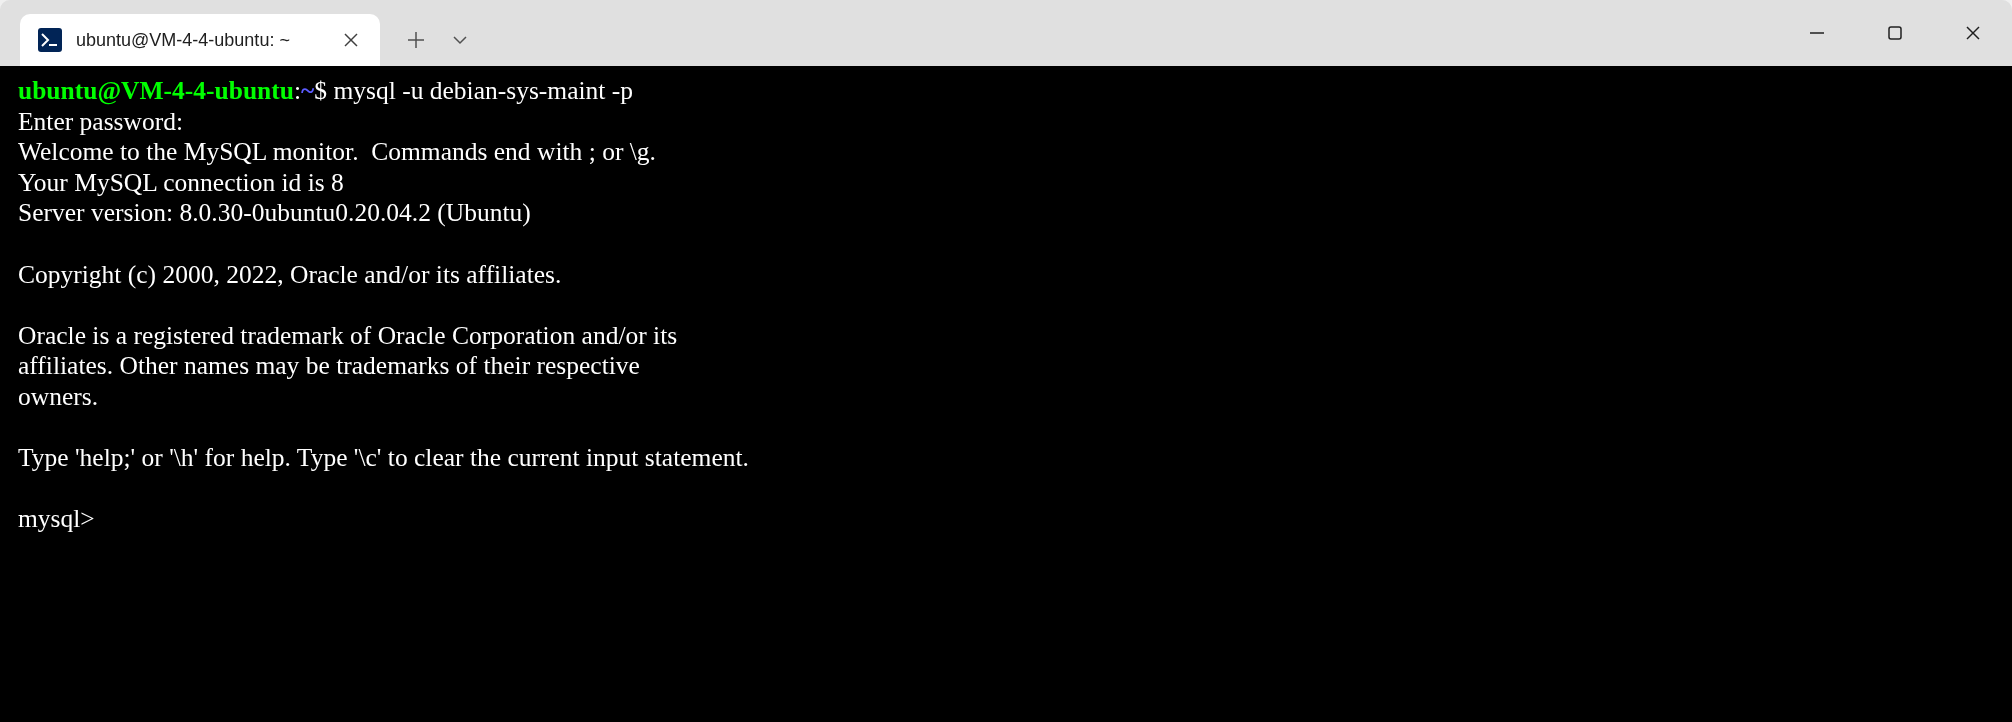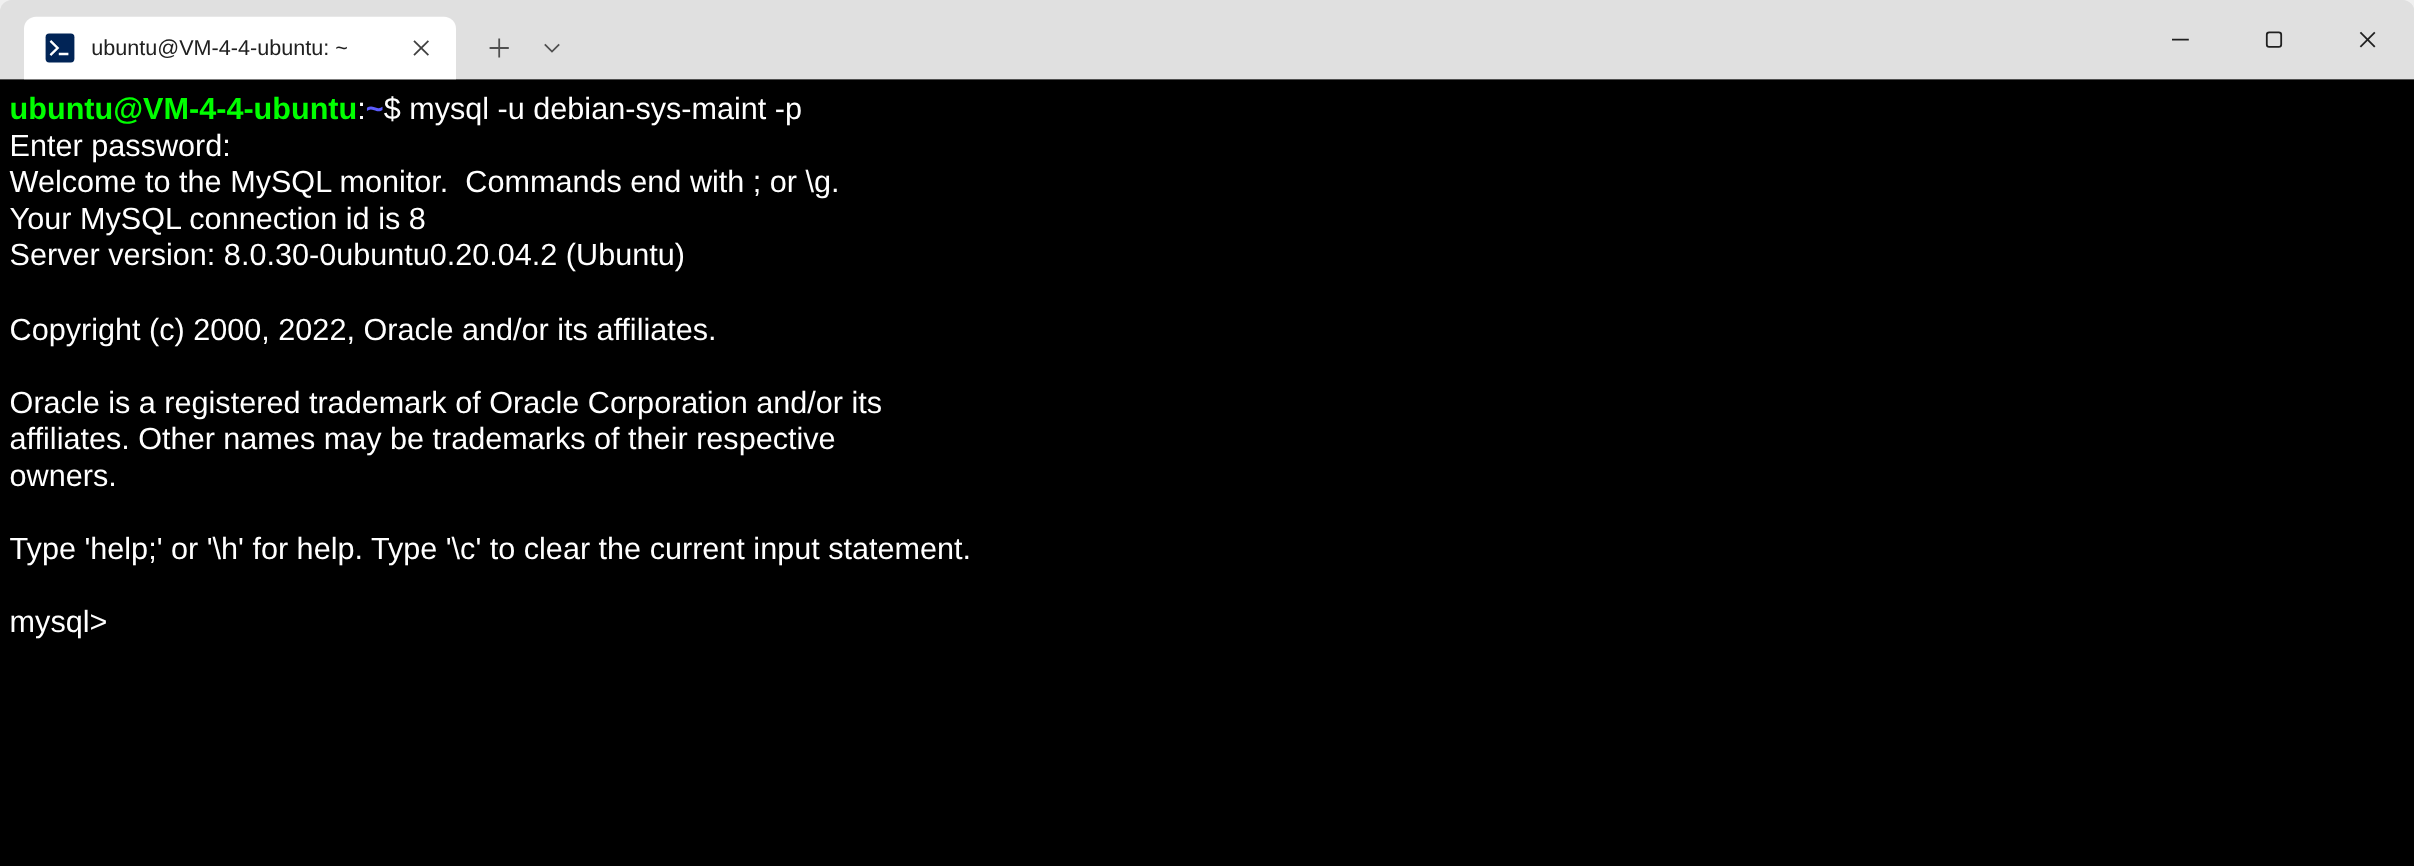"ubuntu@VM-4-4-ubuntu:~$ mysql -u" .terminal { font-family: Liberation Sans, sans-serif -> Liberation Serif, serif; padding: 10px 8px -> 10px 18px }
